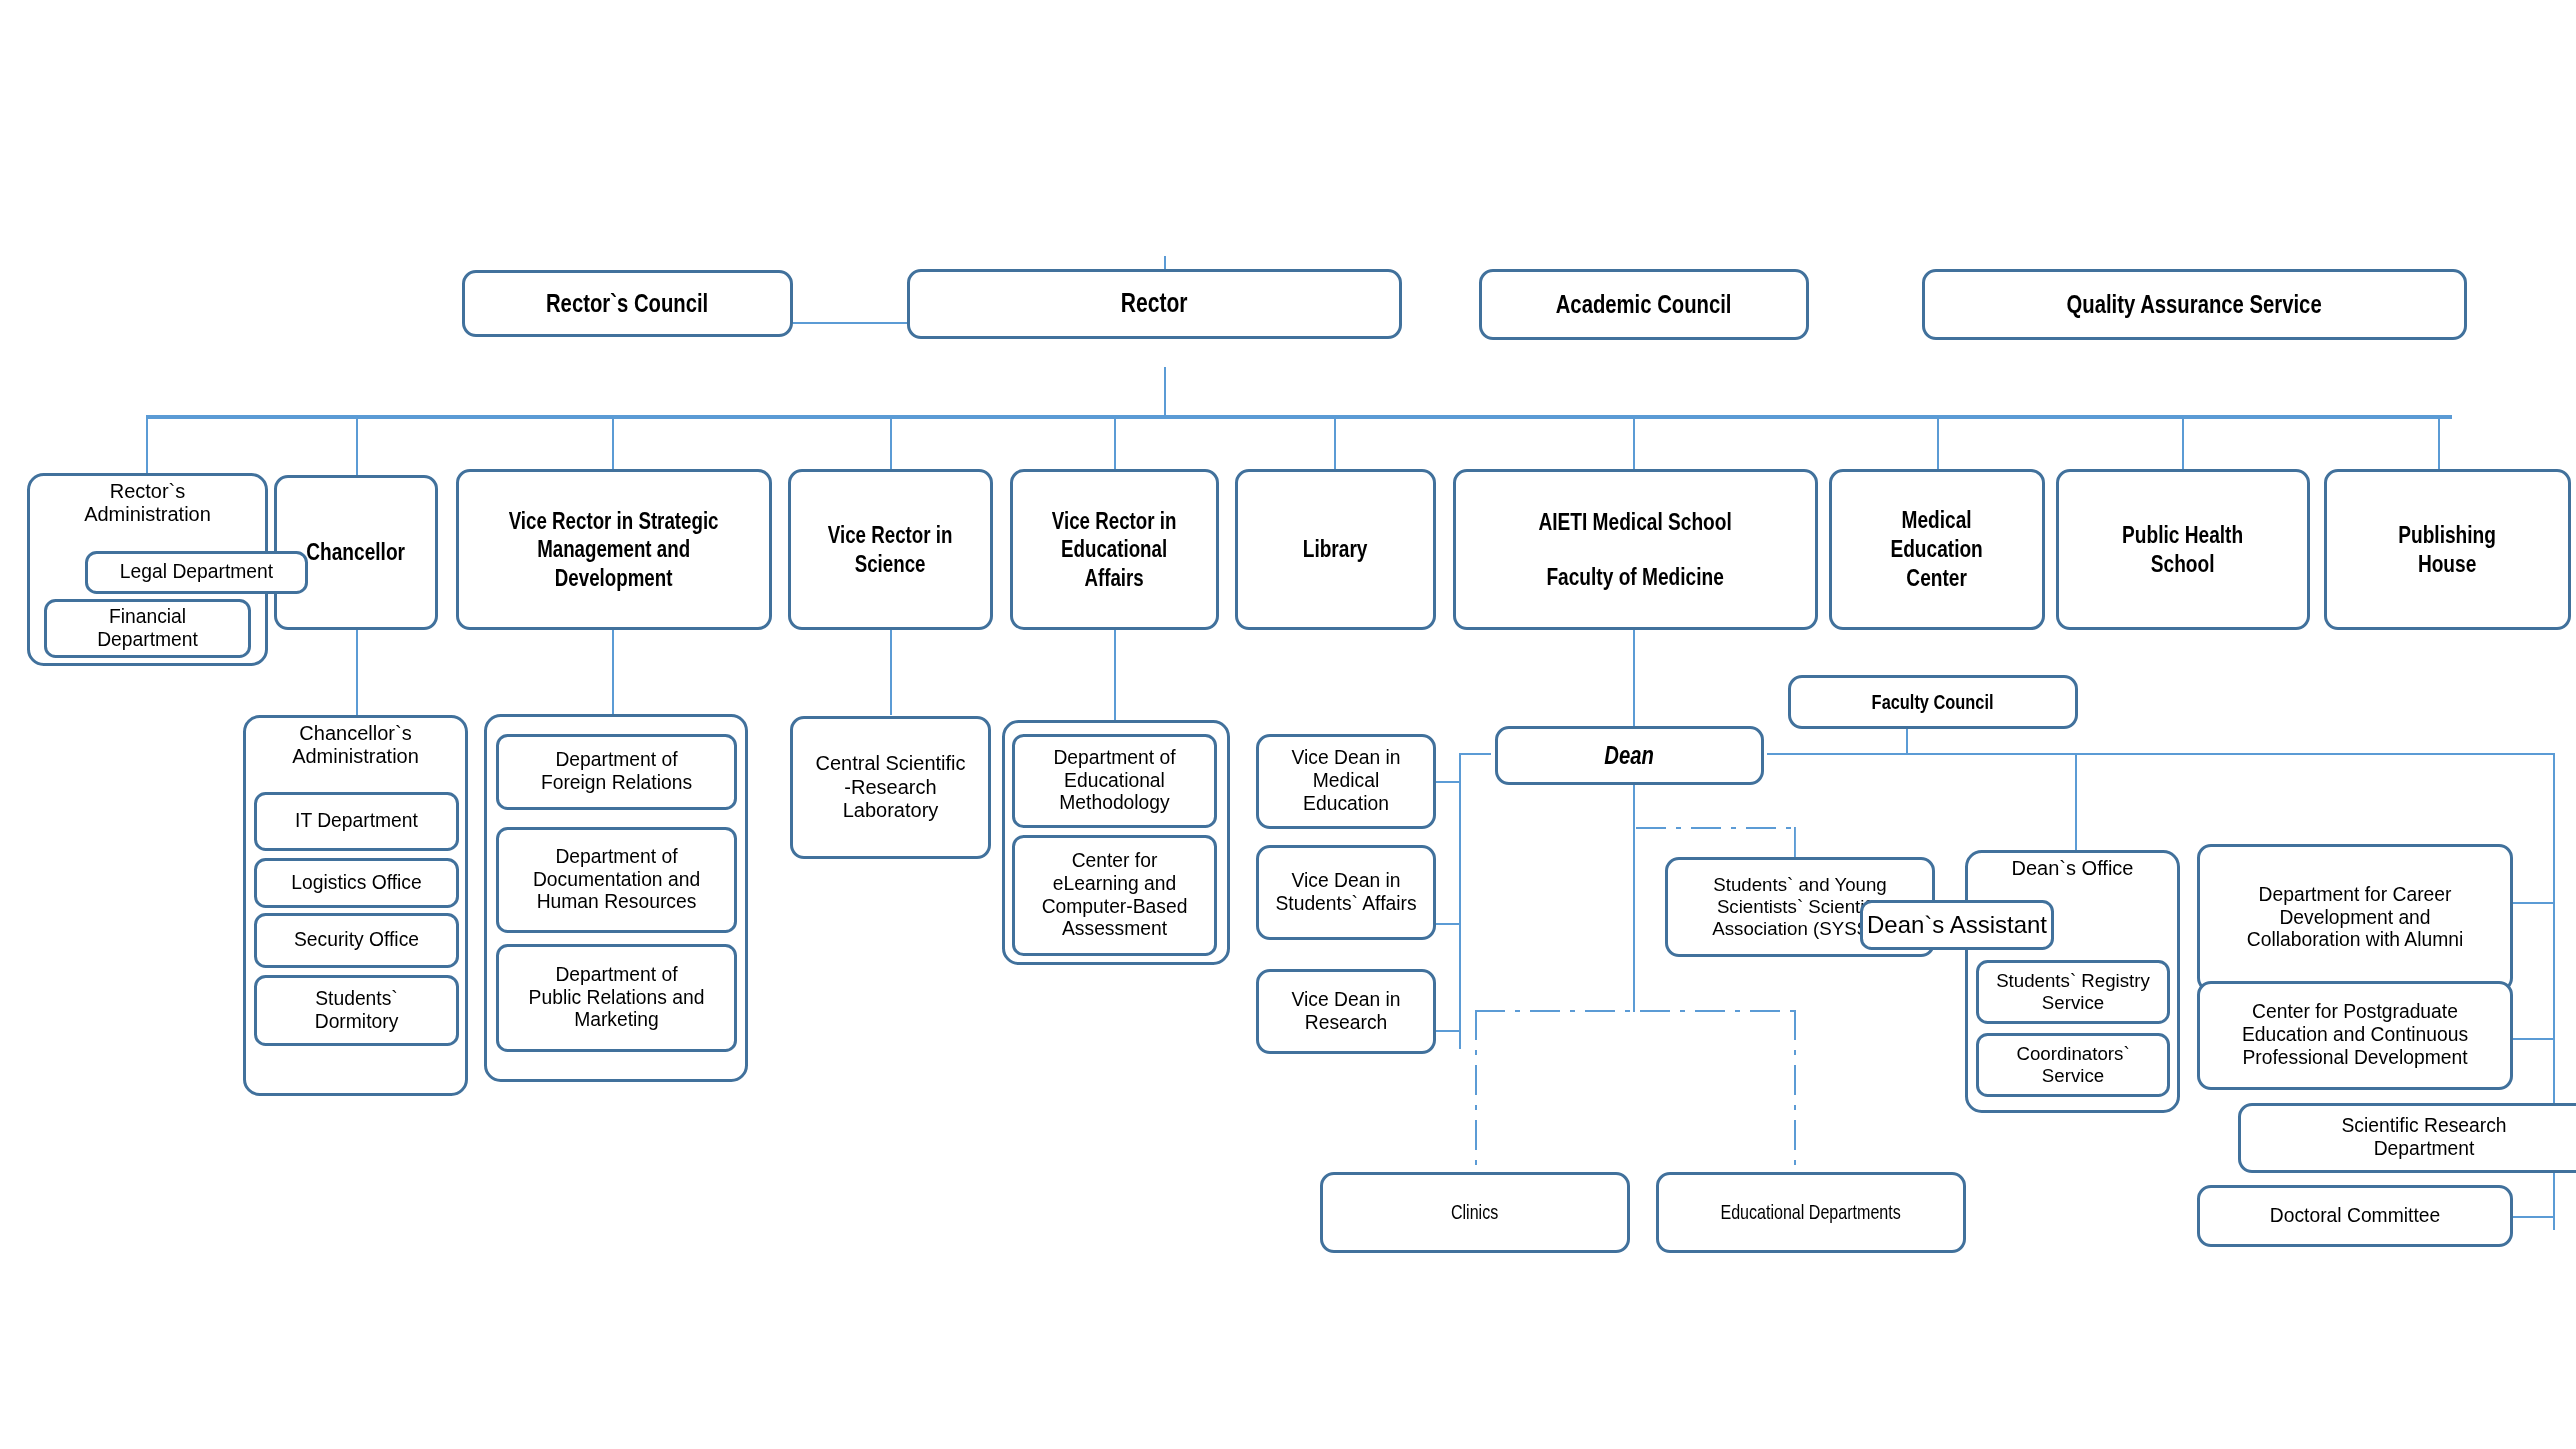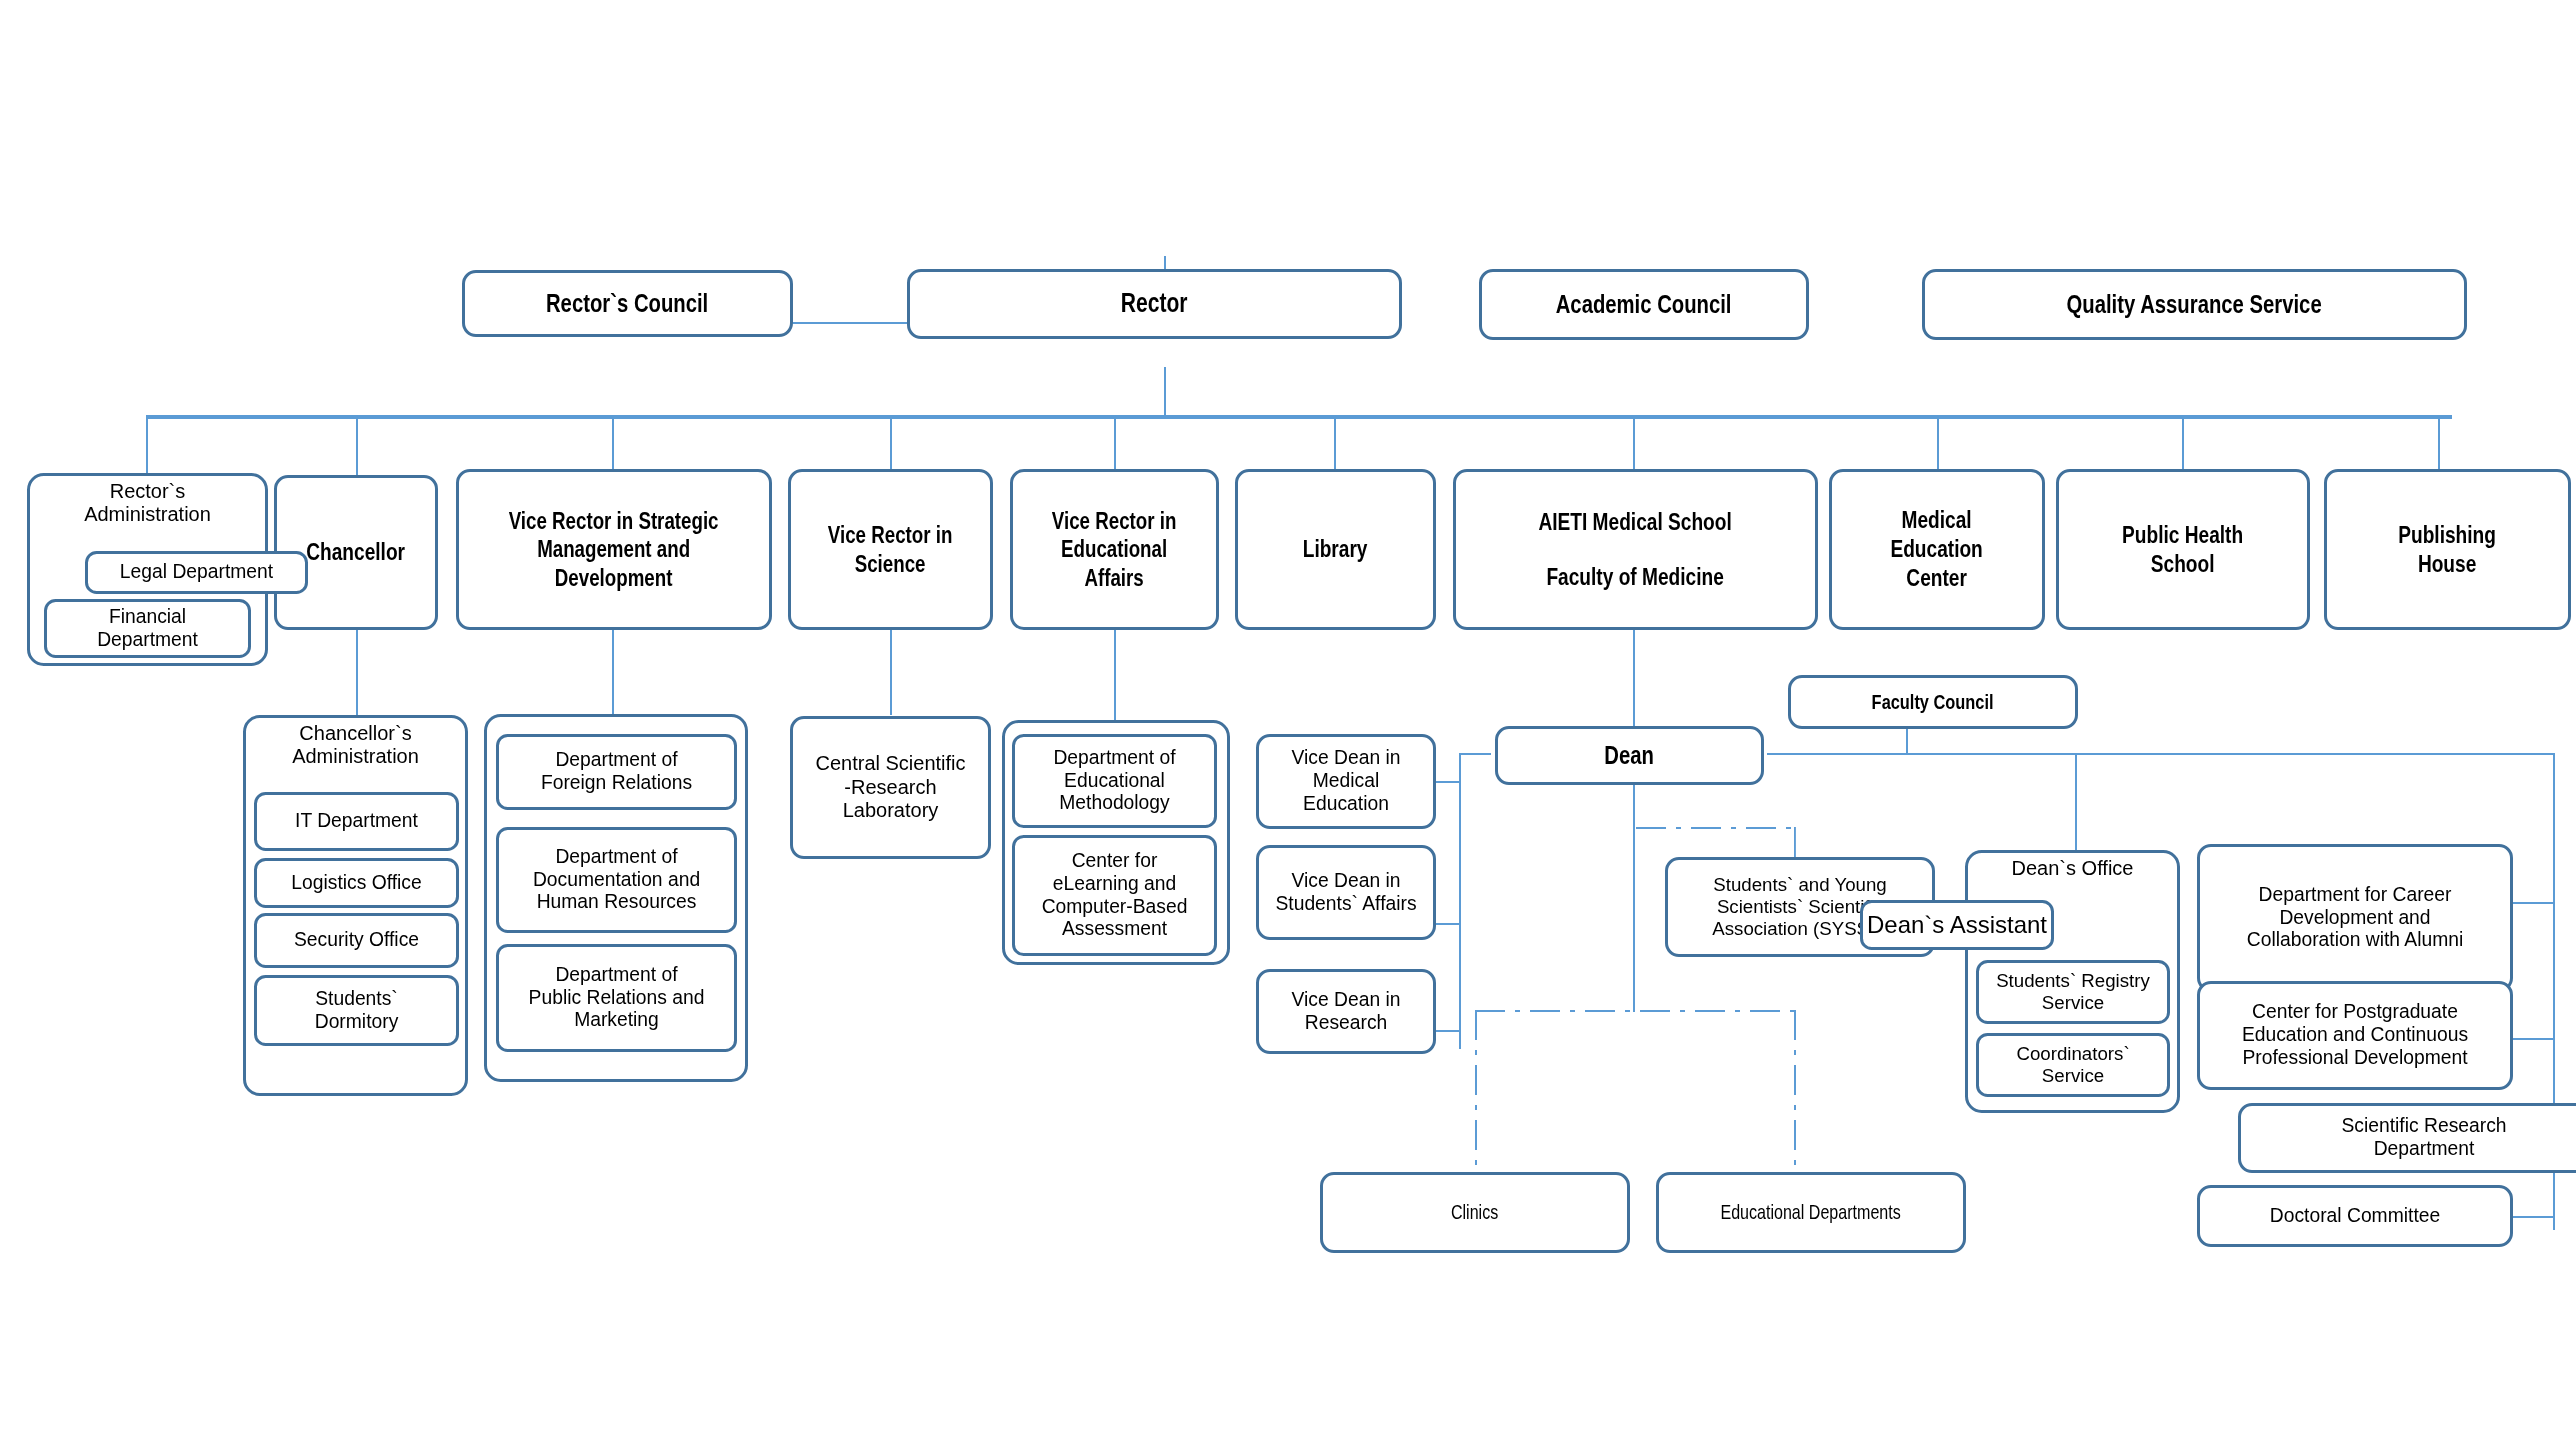"Dean" div.box { font-style: none -> italic }
